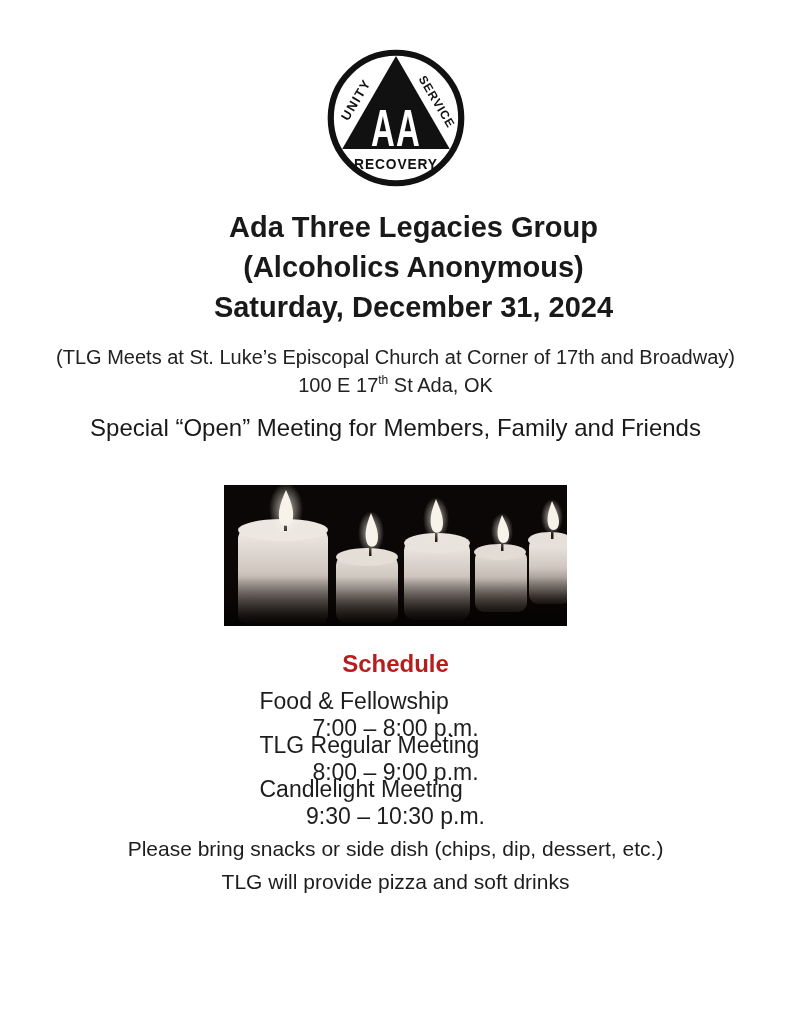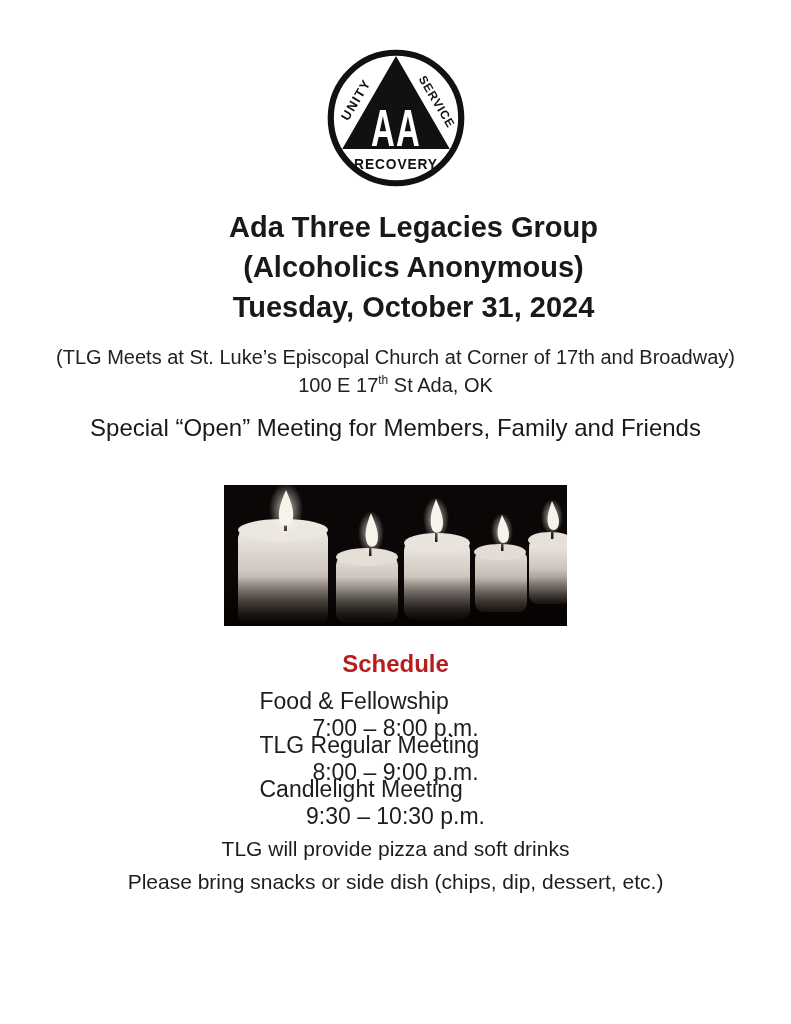"Tuesday, October 31, 2024" div.h-line { text: Tuesday, October -> Saturday, December }
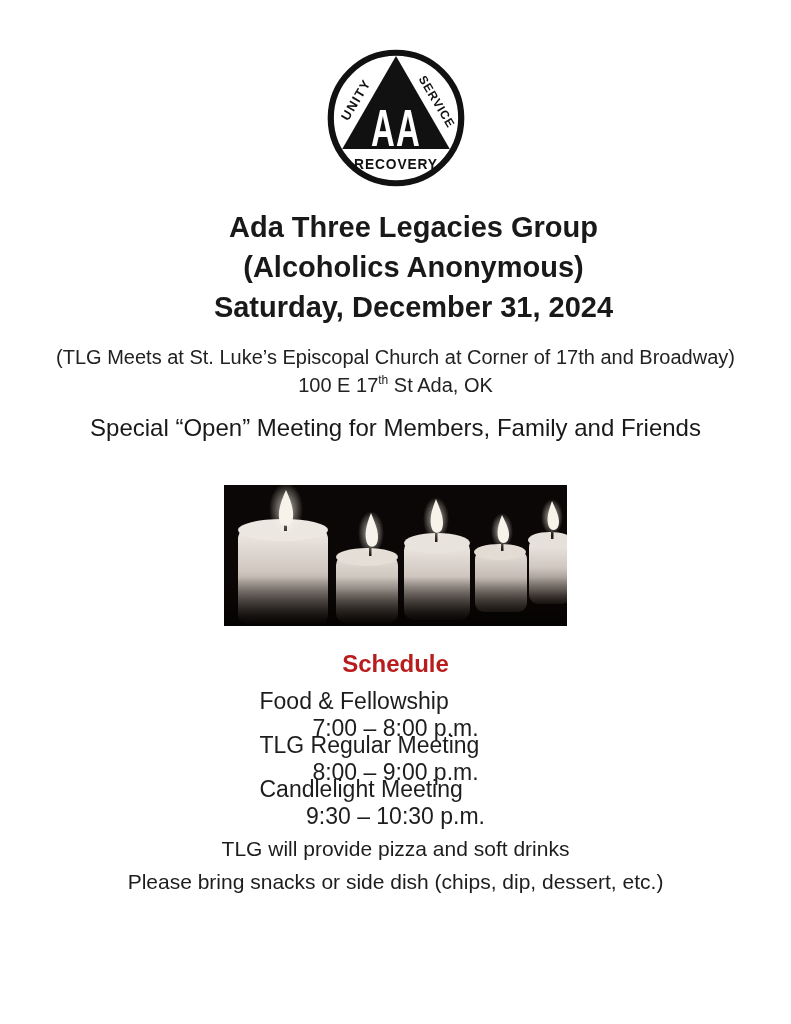"TLG will provide pizza and" div.note-line { order: before "Please bring snacks or side" -> after "Please bring snacks or side" }
